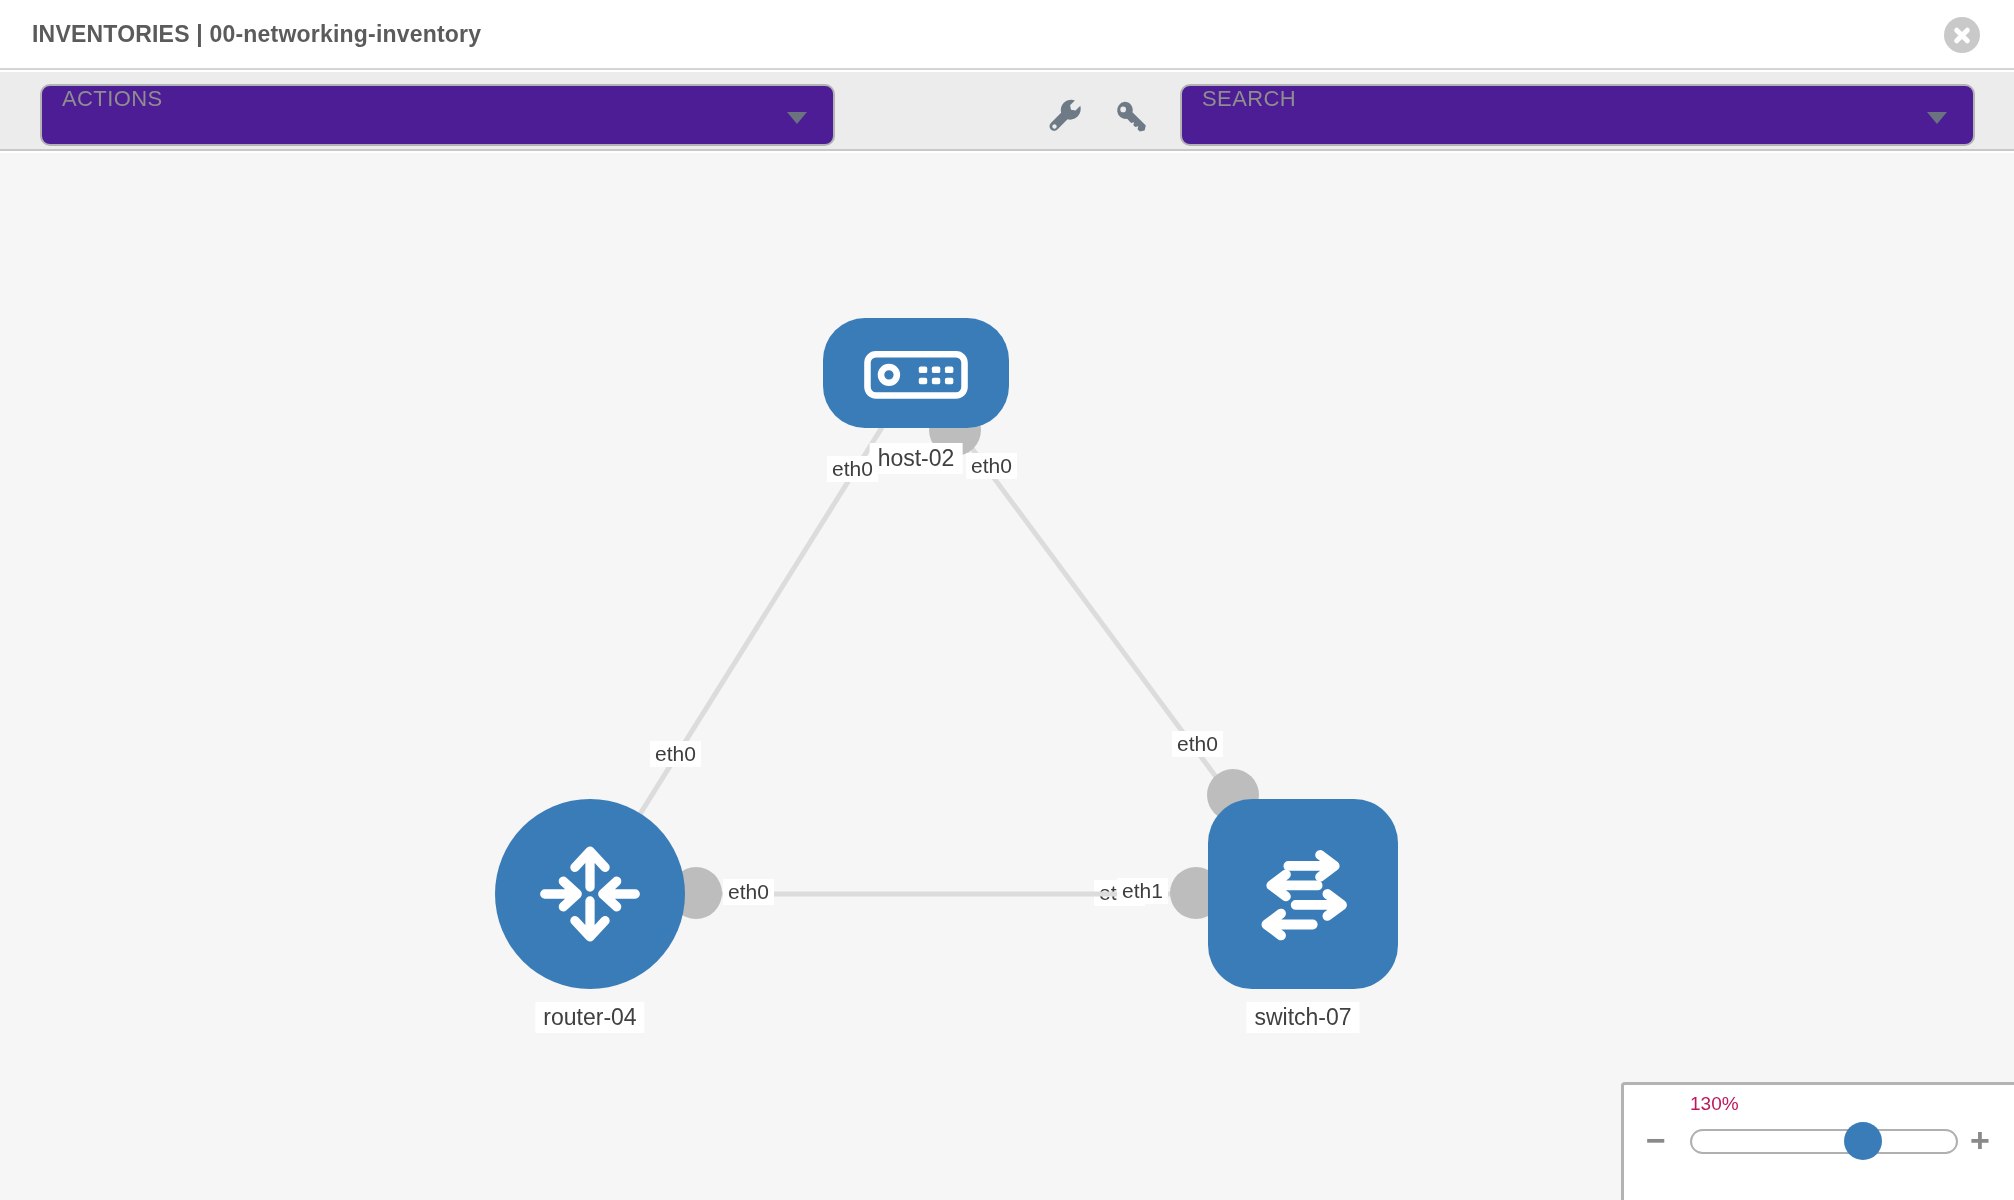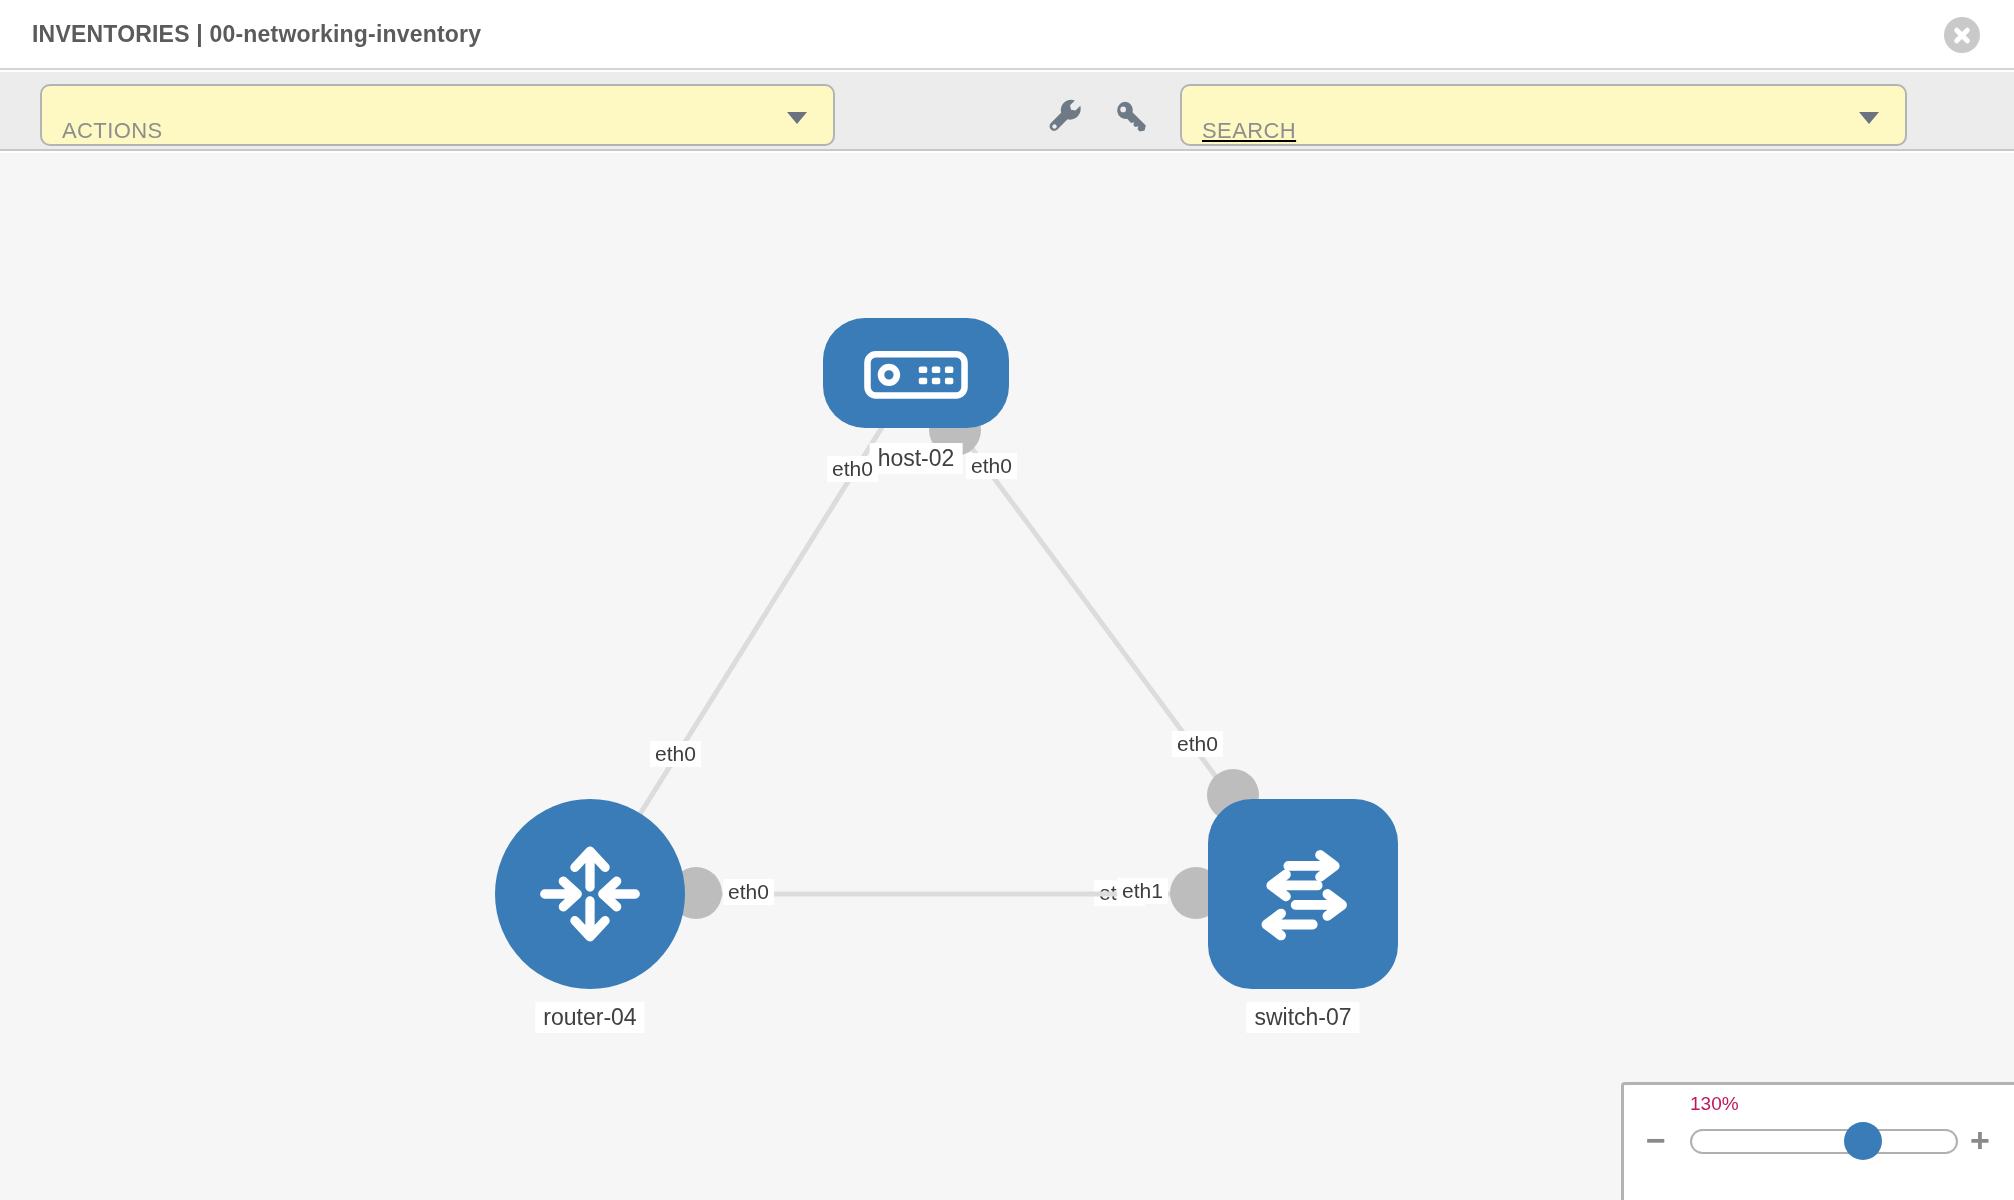"ACTIONS" .selbox { align-items: flex-end -> flex-start; background: #fef9c3 -> #4c1d95 }
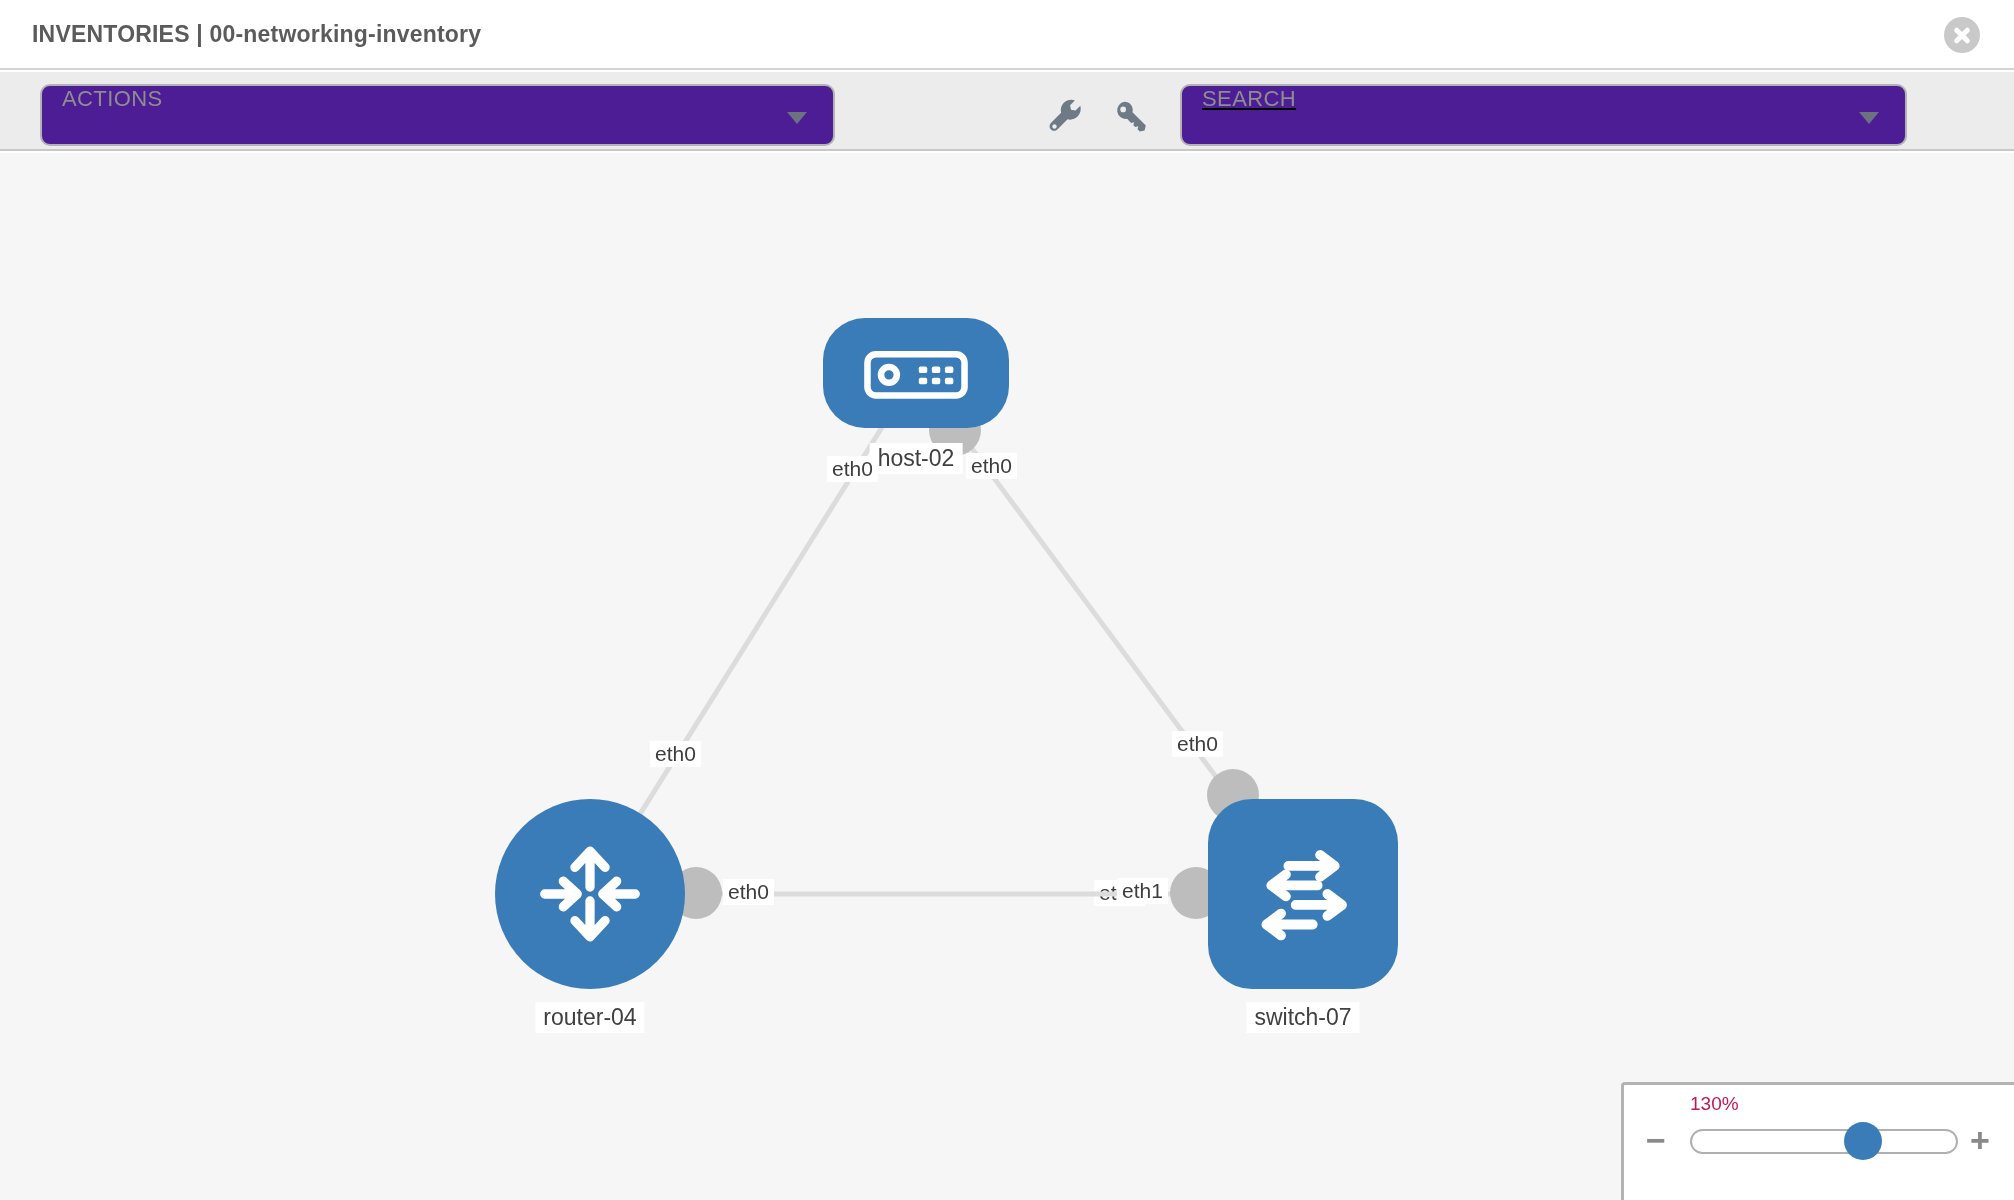"SEARCH" .search-box { text-decoration: underline -> none; width: 727px -> 795px }
